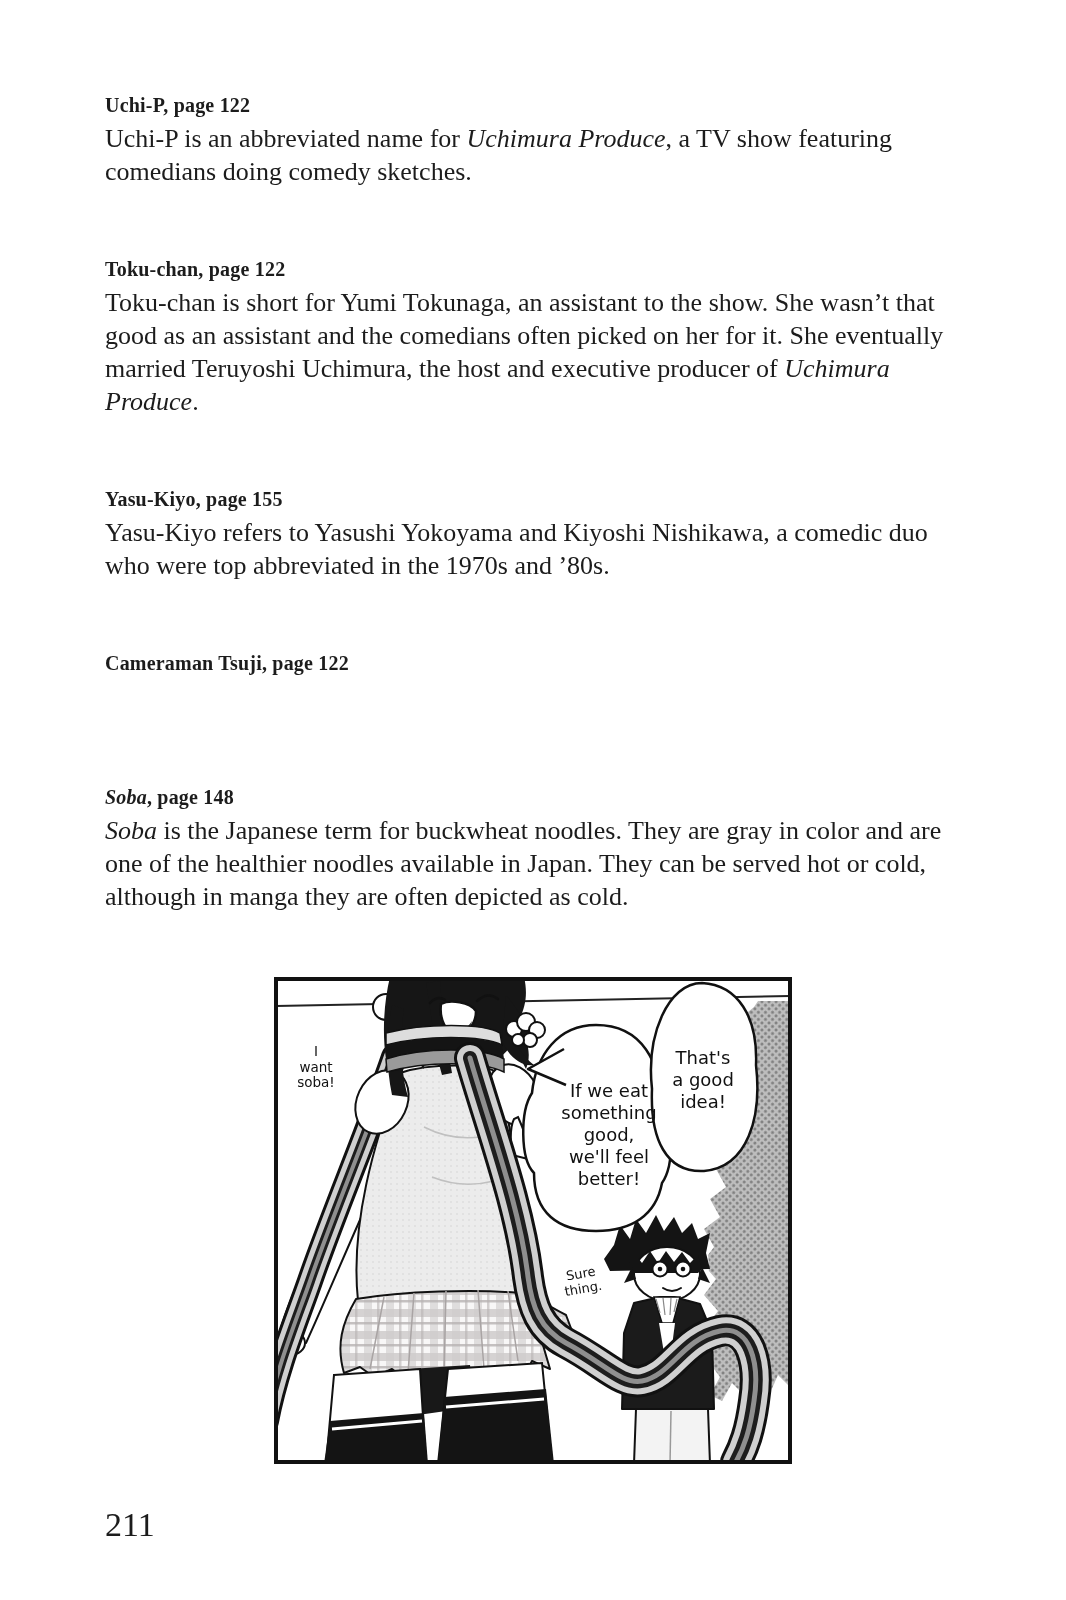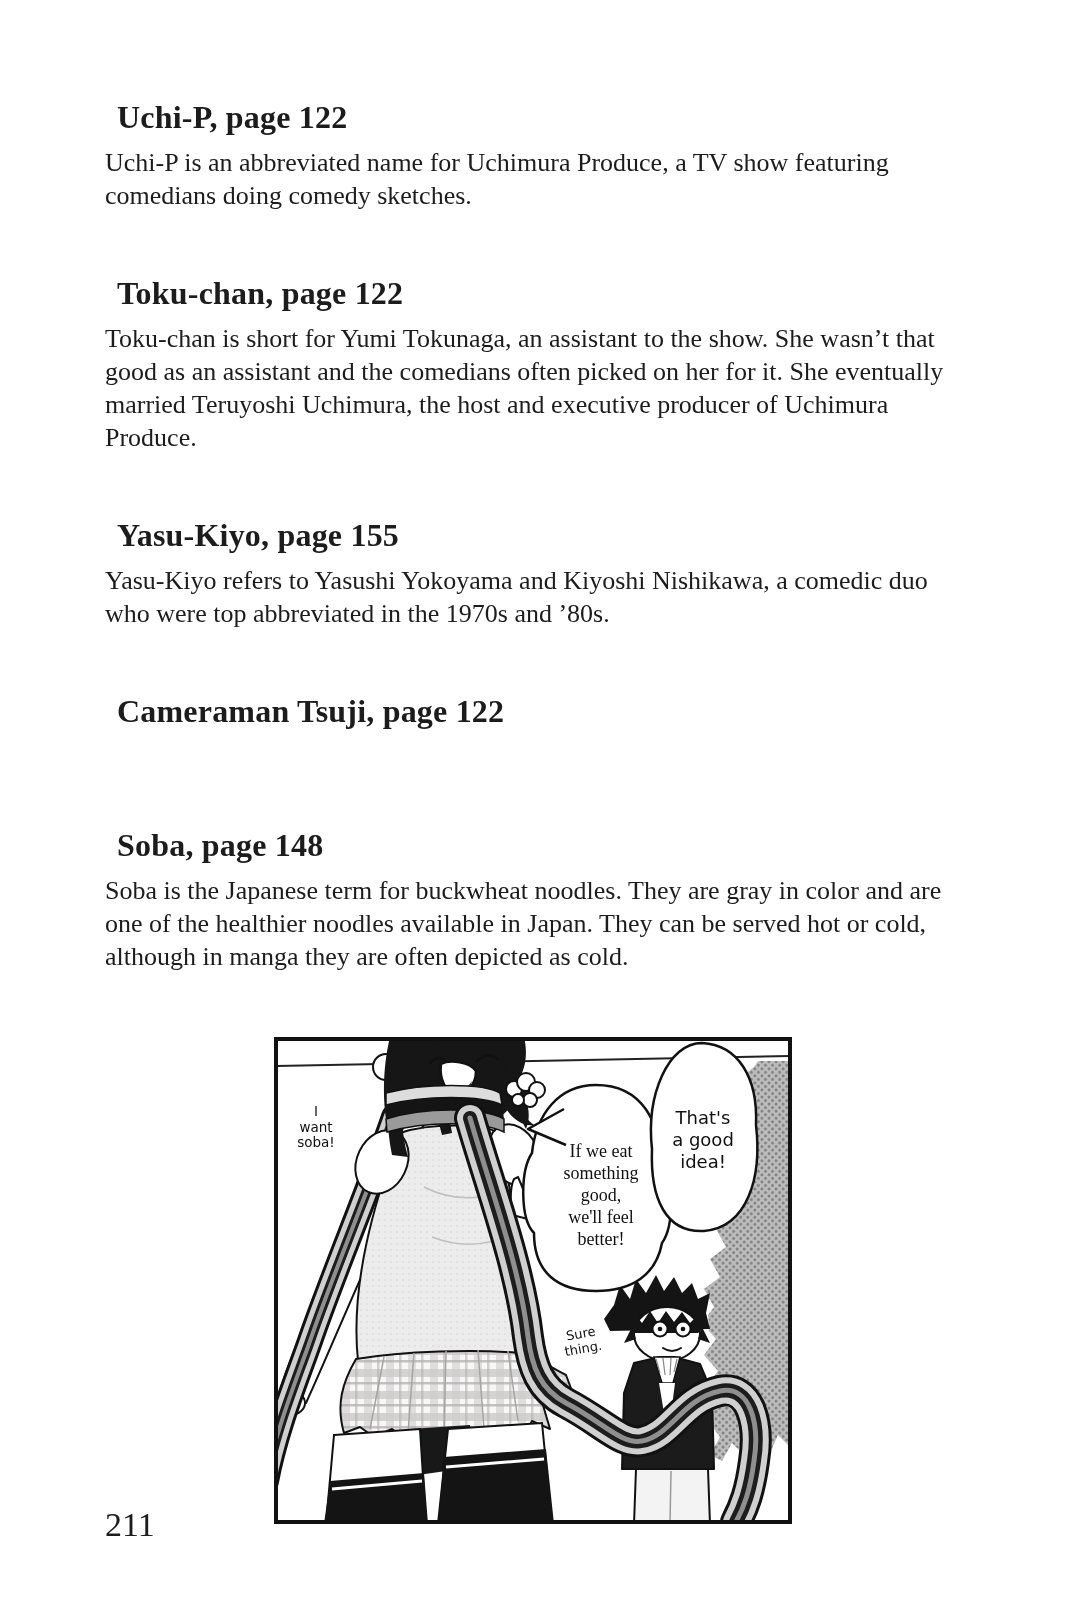"Uchi-P, page 122" h2.note-heading { font-size: 32px -> 20px; margin: 12px -> 0 }
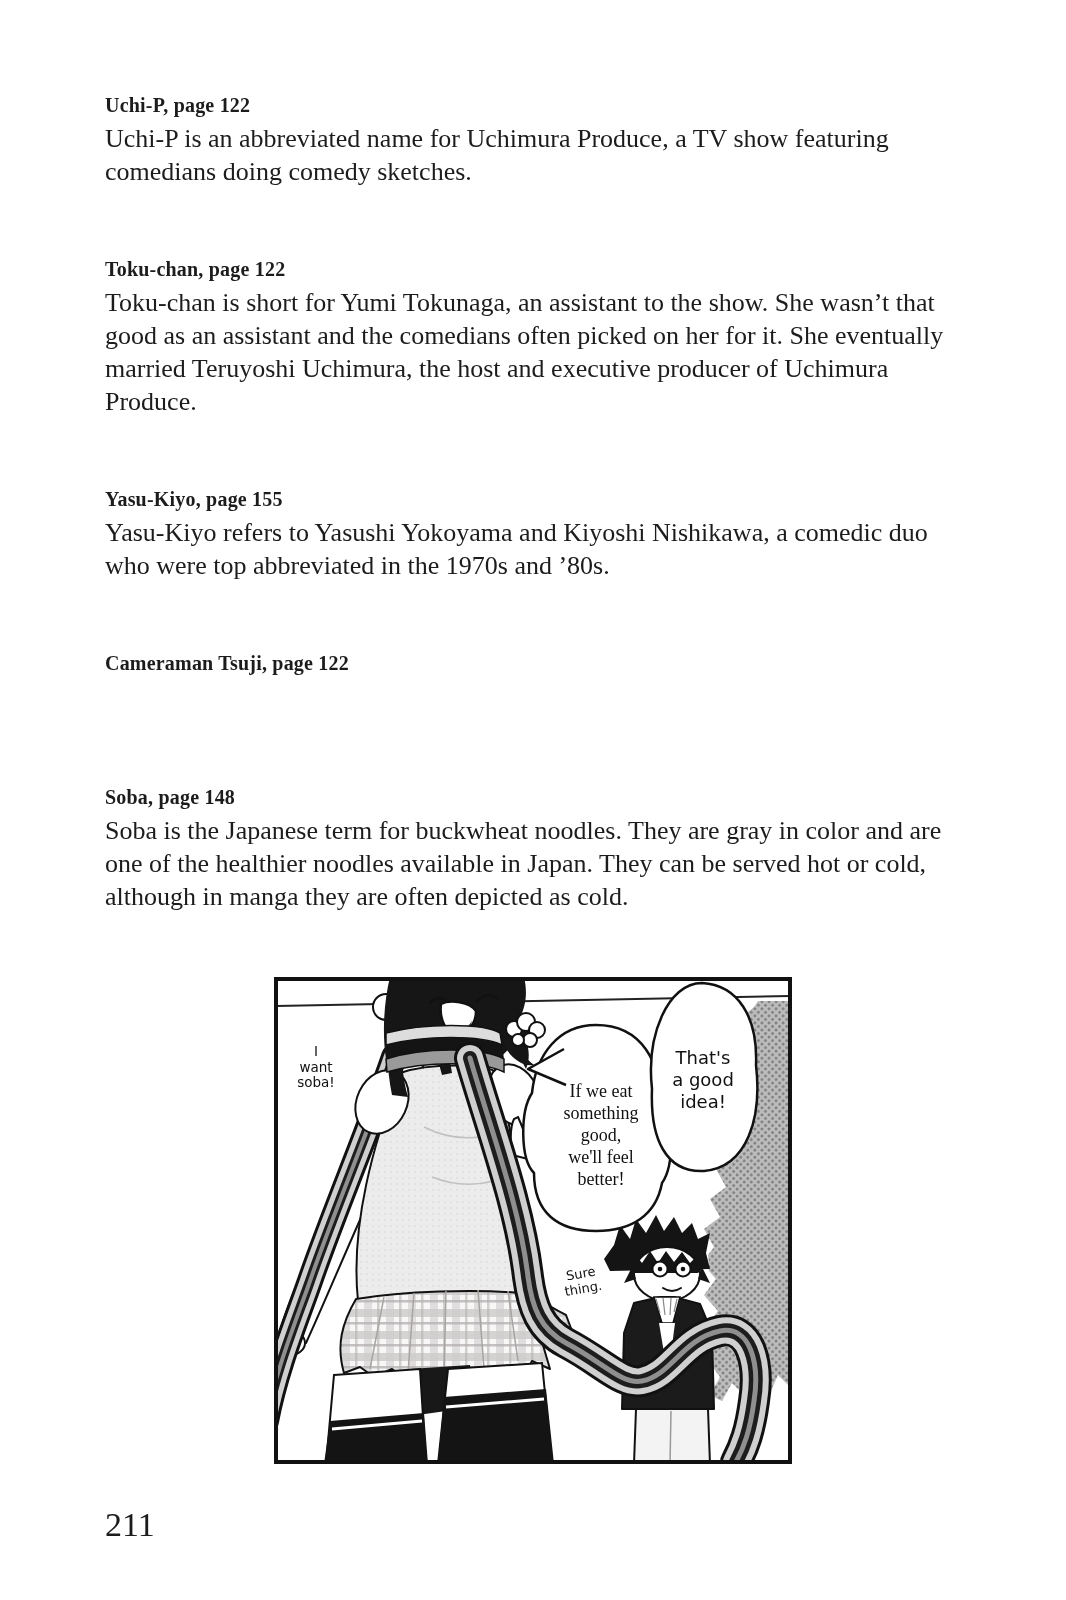"Uchimura Produce" .it { font-style: none -> italic }
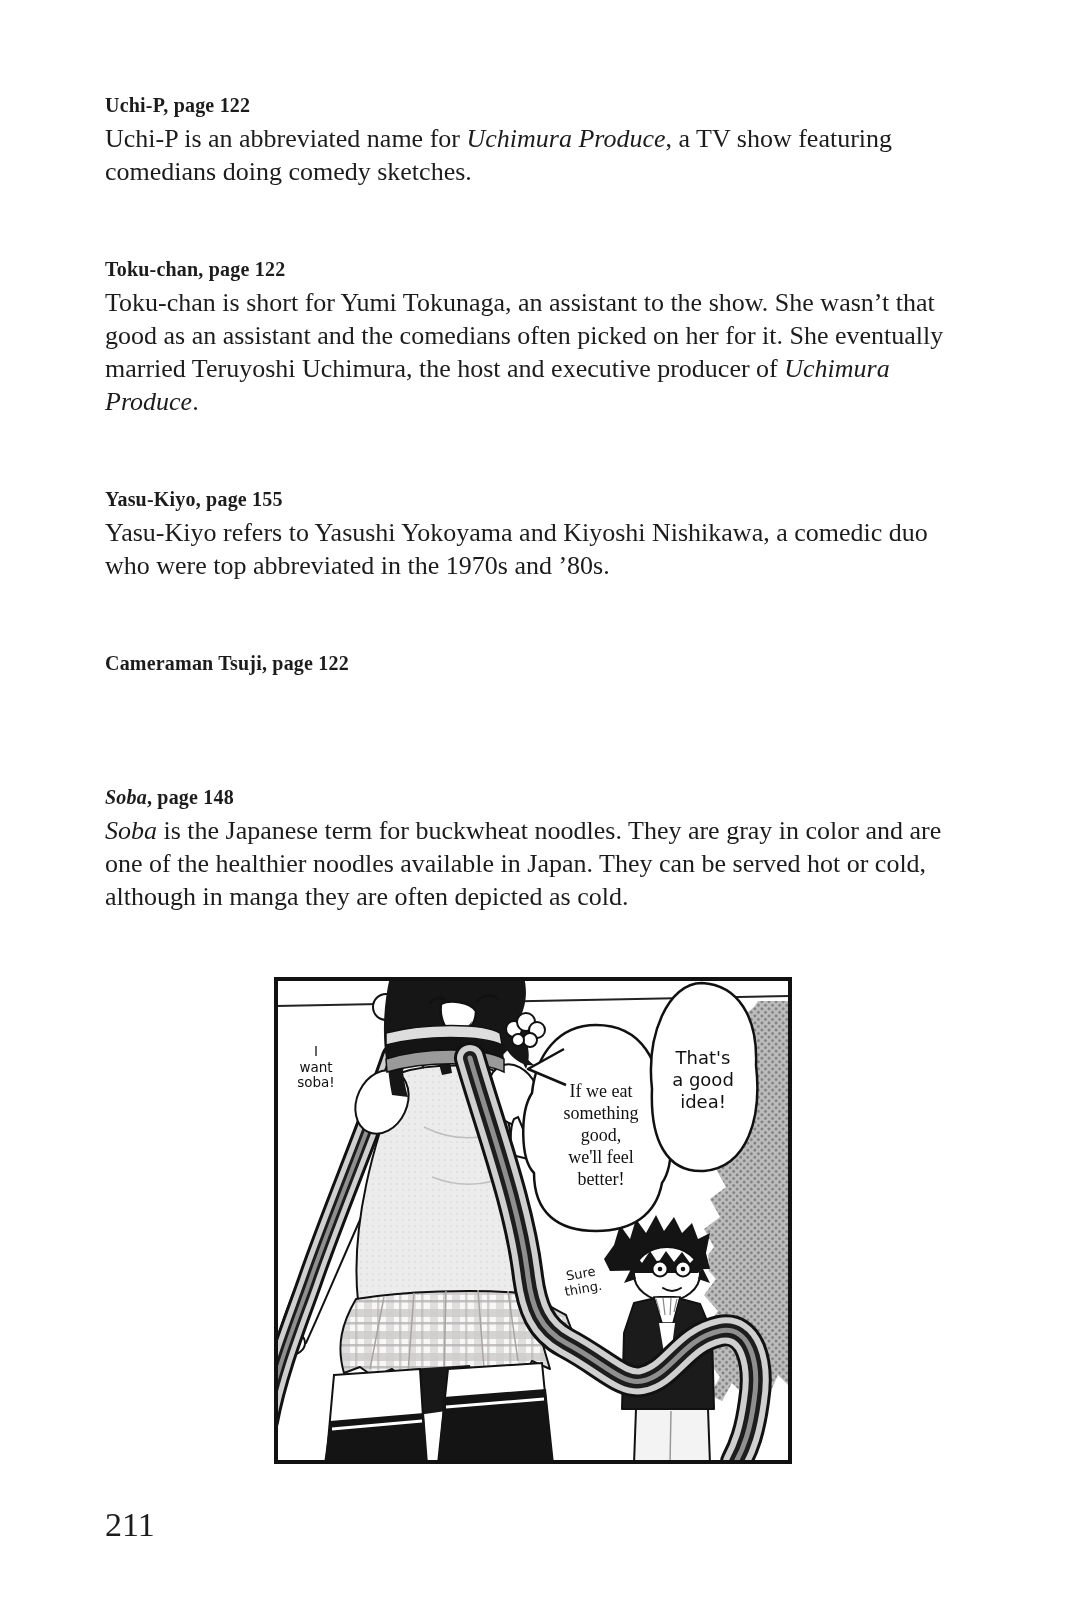"If we eat" .speech.main { font-family: Liberation Serif, serif -> none; left: 257px -> 265px }
